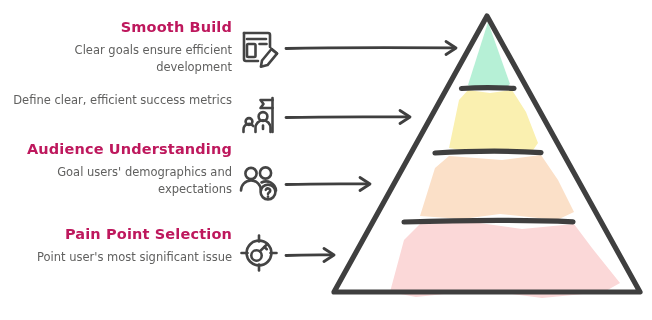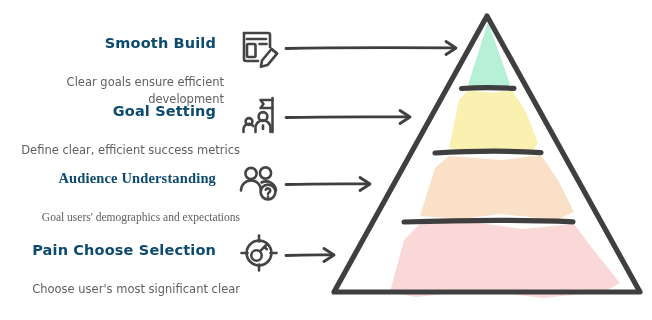"Smooth Build" .row-title { color: #0c4a6e -> #be185d; margin: 16px -> 0 }
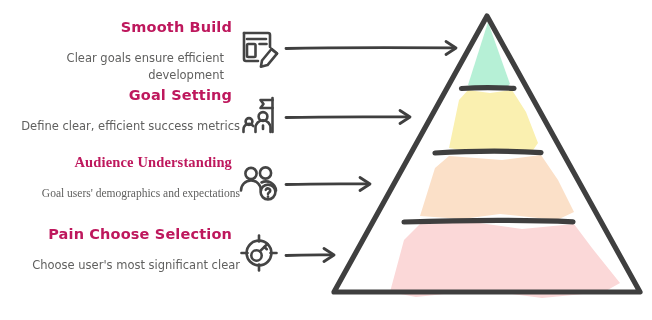"Clear goals ensure efficient development" .row-desc { margin: 8px -> 0 }
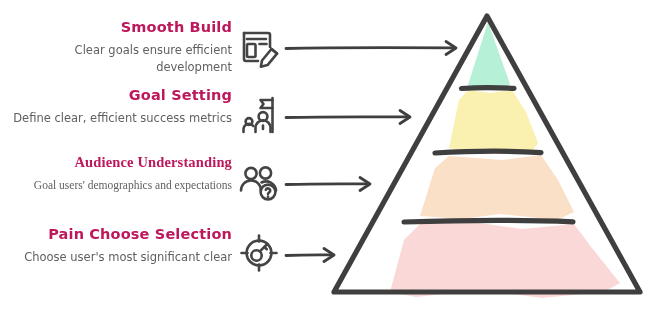"Goal Setting" p.row-title { html: <p>Goal Setting</p> -> none }
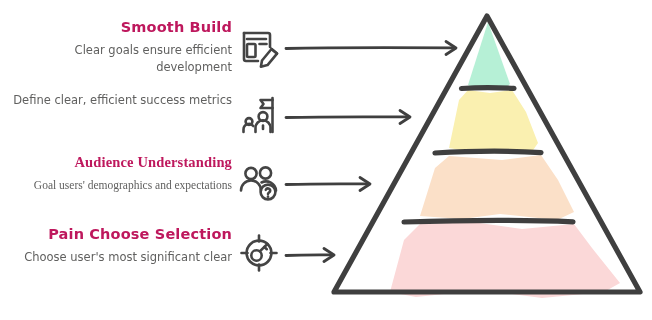"Audience Understanding" #row-3 { font-family: Liberation Serif, serif -> none; top: 153px -> 140px }
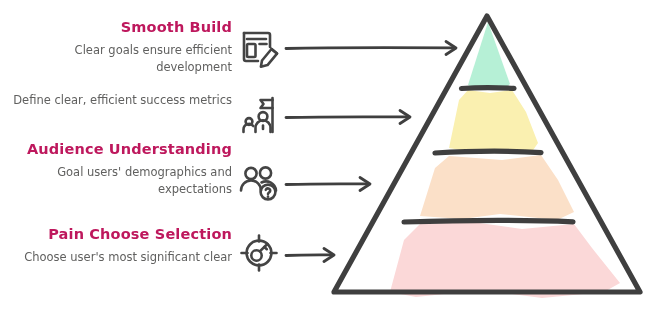"Pain Choose Selection" p.row-title { text: Choose -> Point }
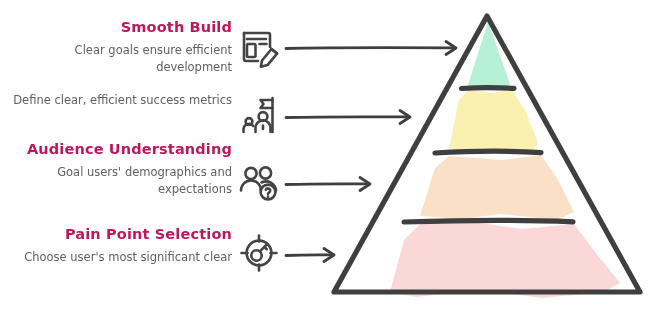"Choose user's most significant clear" p.row-desc { text: Choose user's most significant clear -> Point user's most significant issue }
